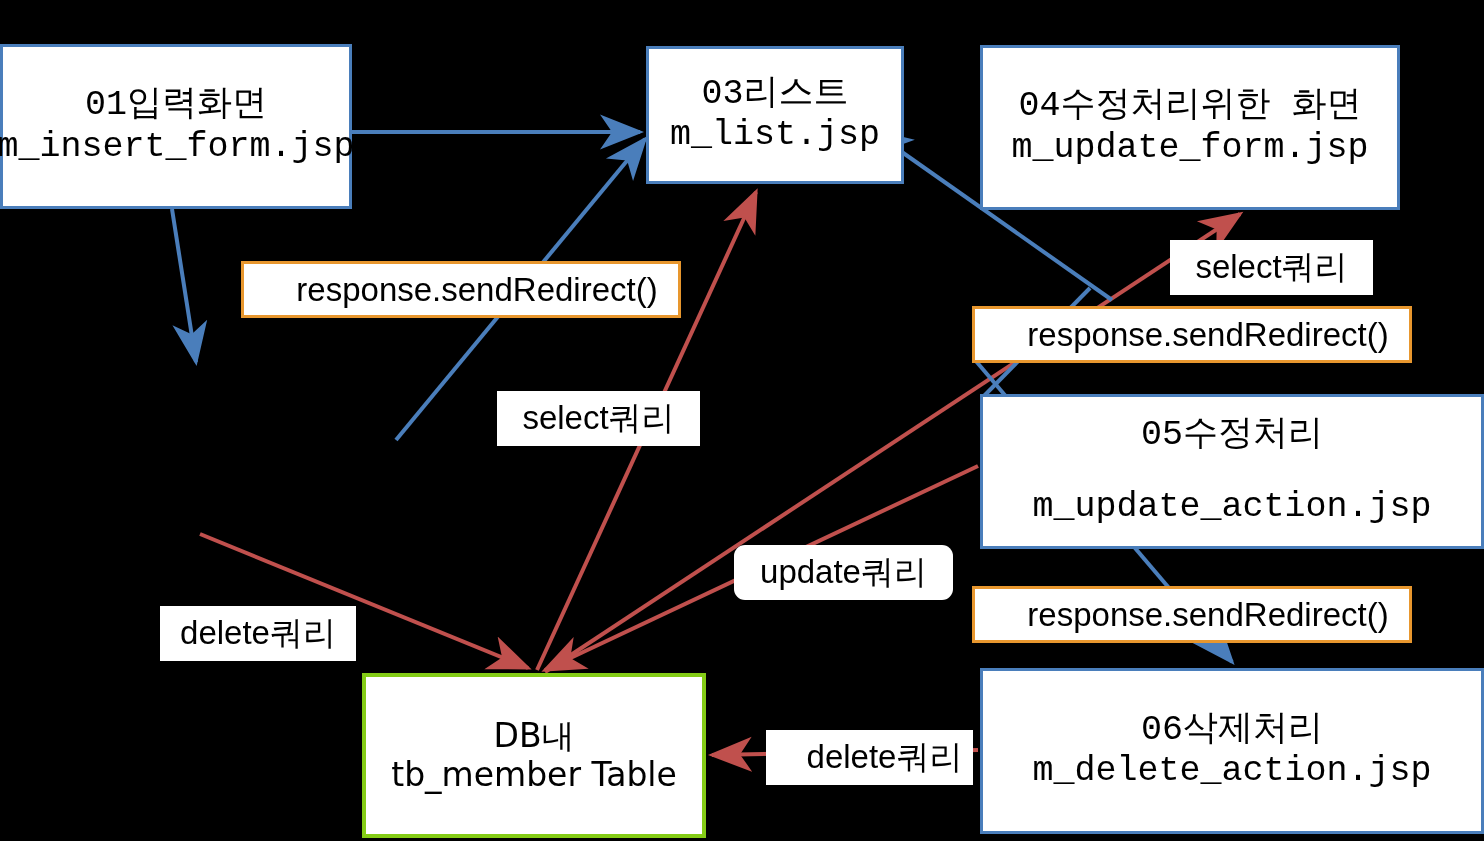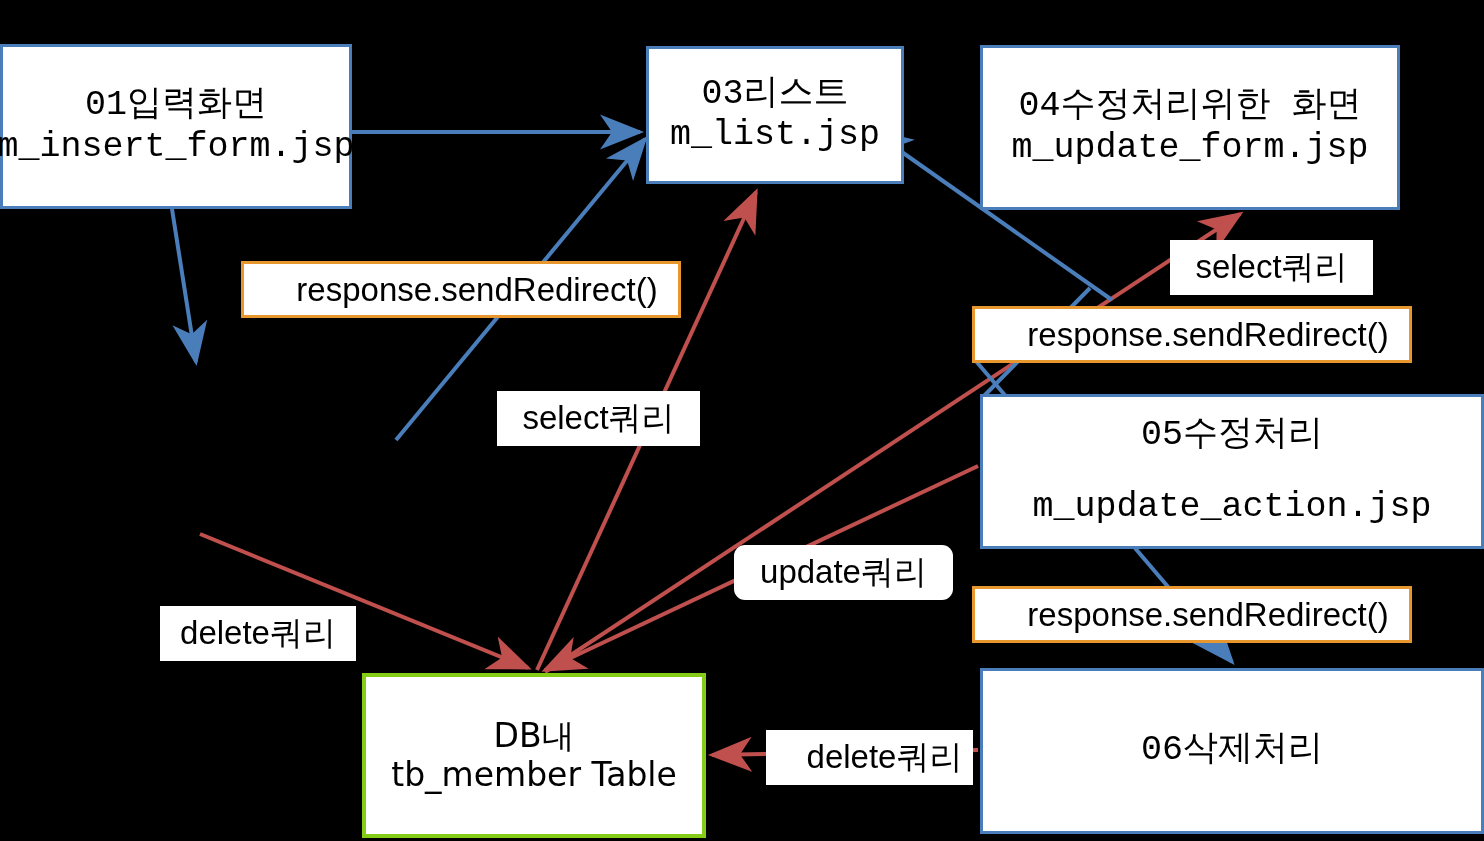"m_delete_action.jsp" span.l2 { html: none -> <span>m_delete_action.jsp</span> }
